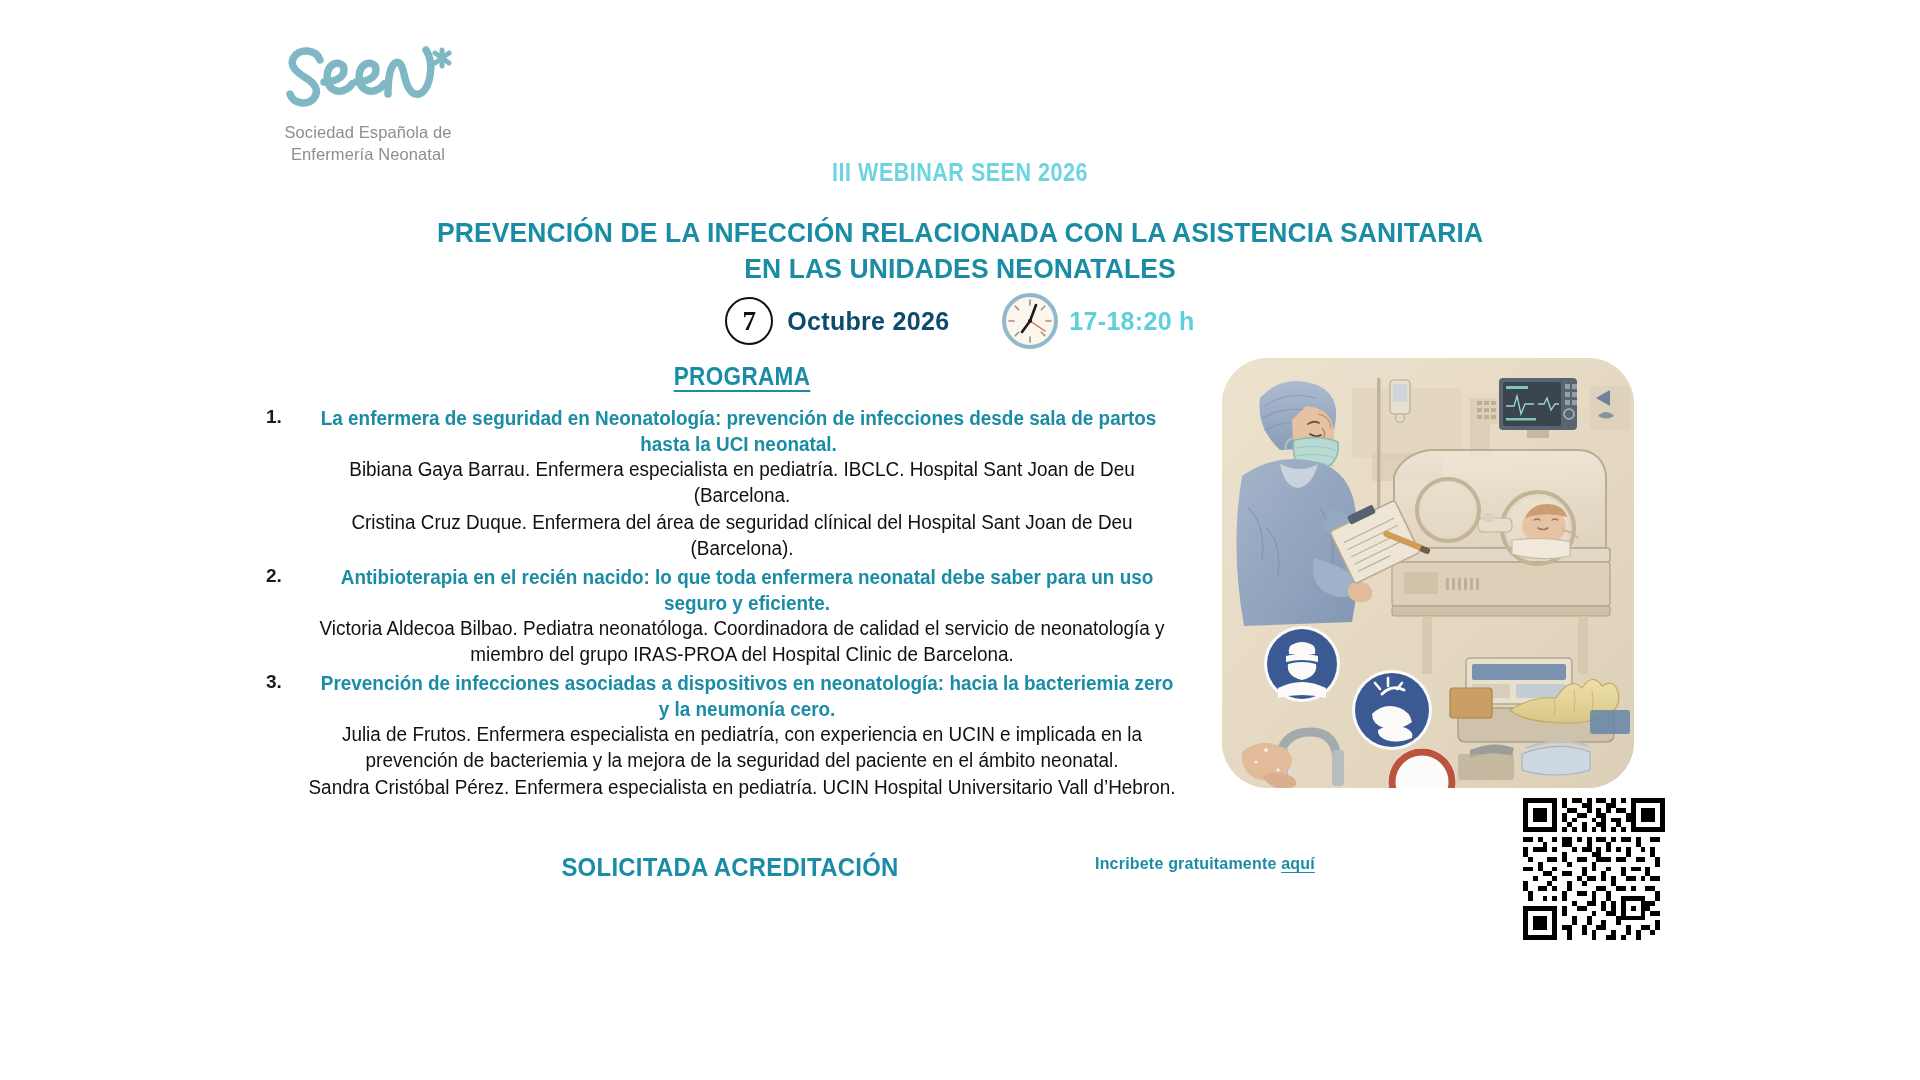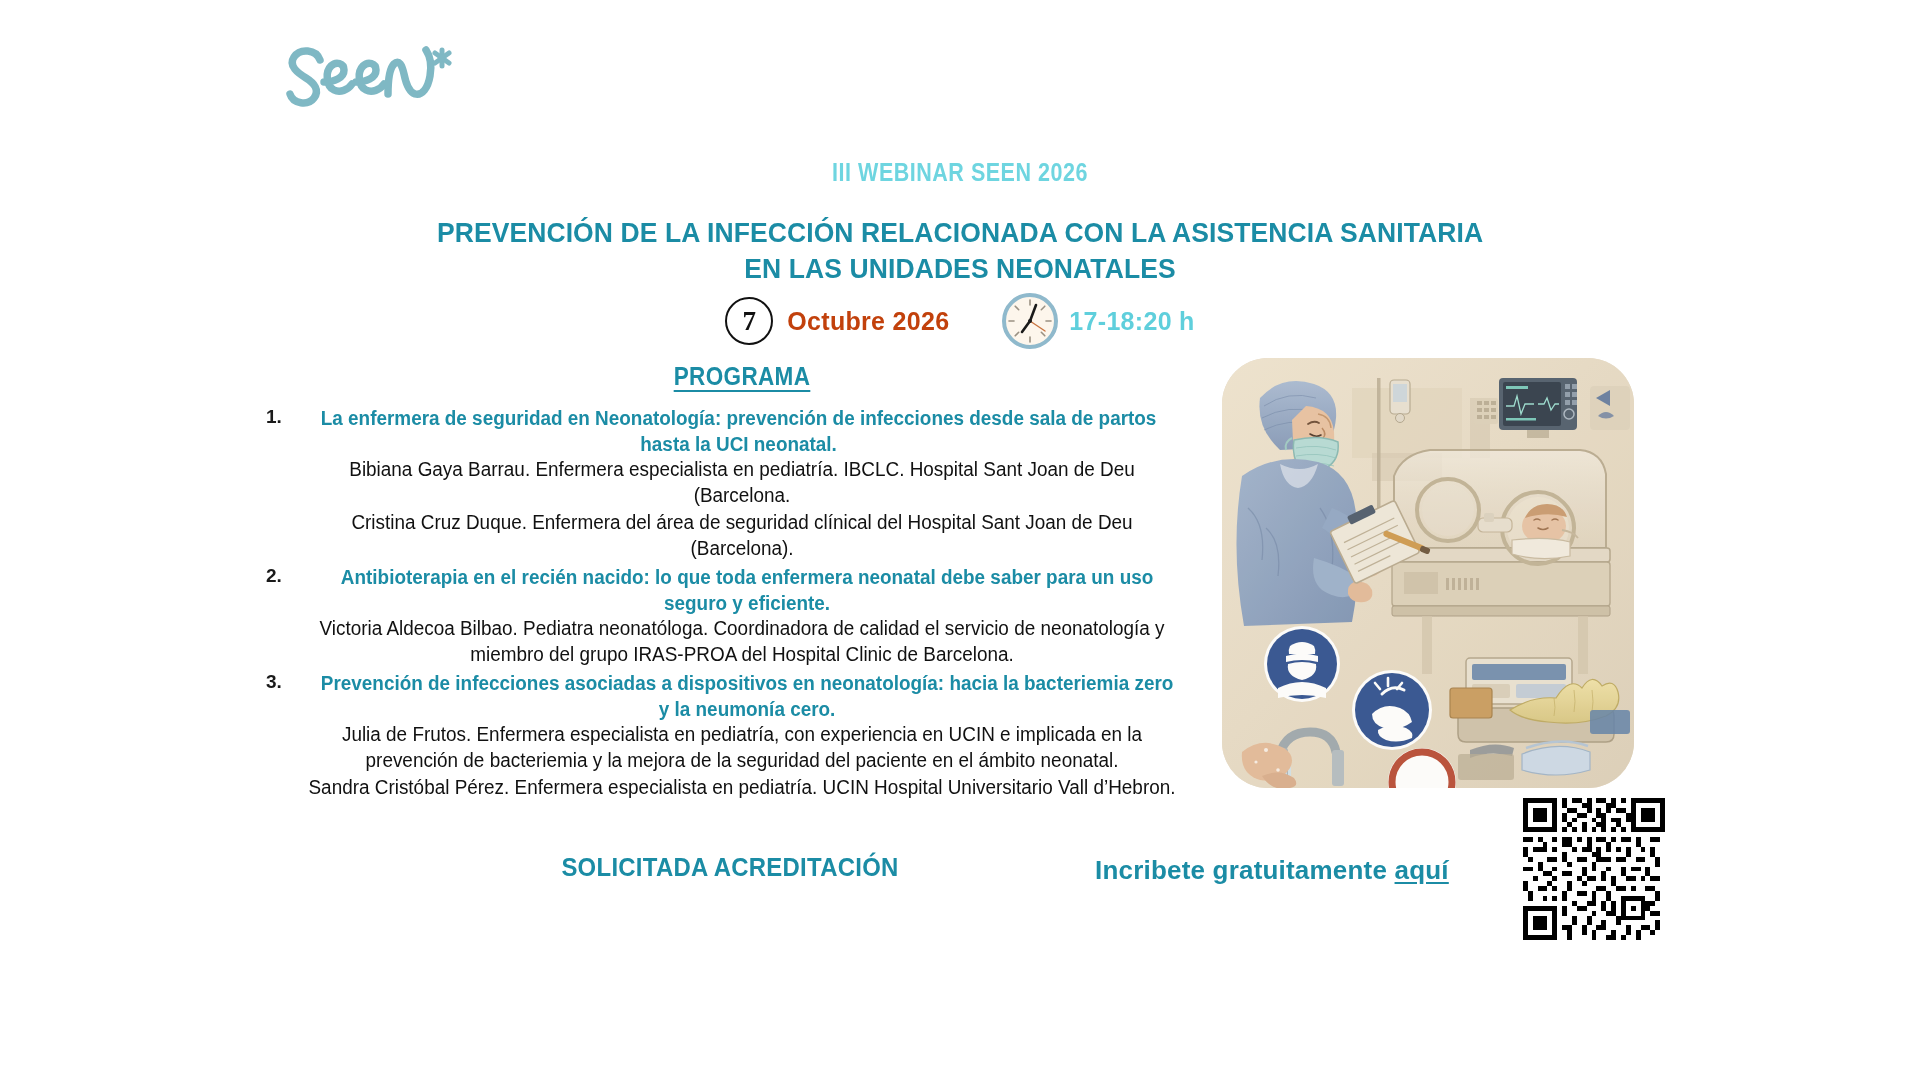"Sociedad Española de" div.logo-sub { html: none -> <div>Sociedad Española de Enfermería Neonatal</div> }
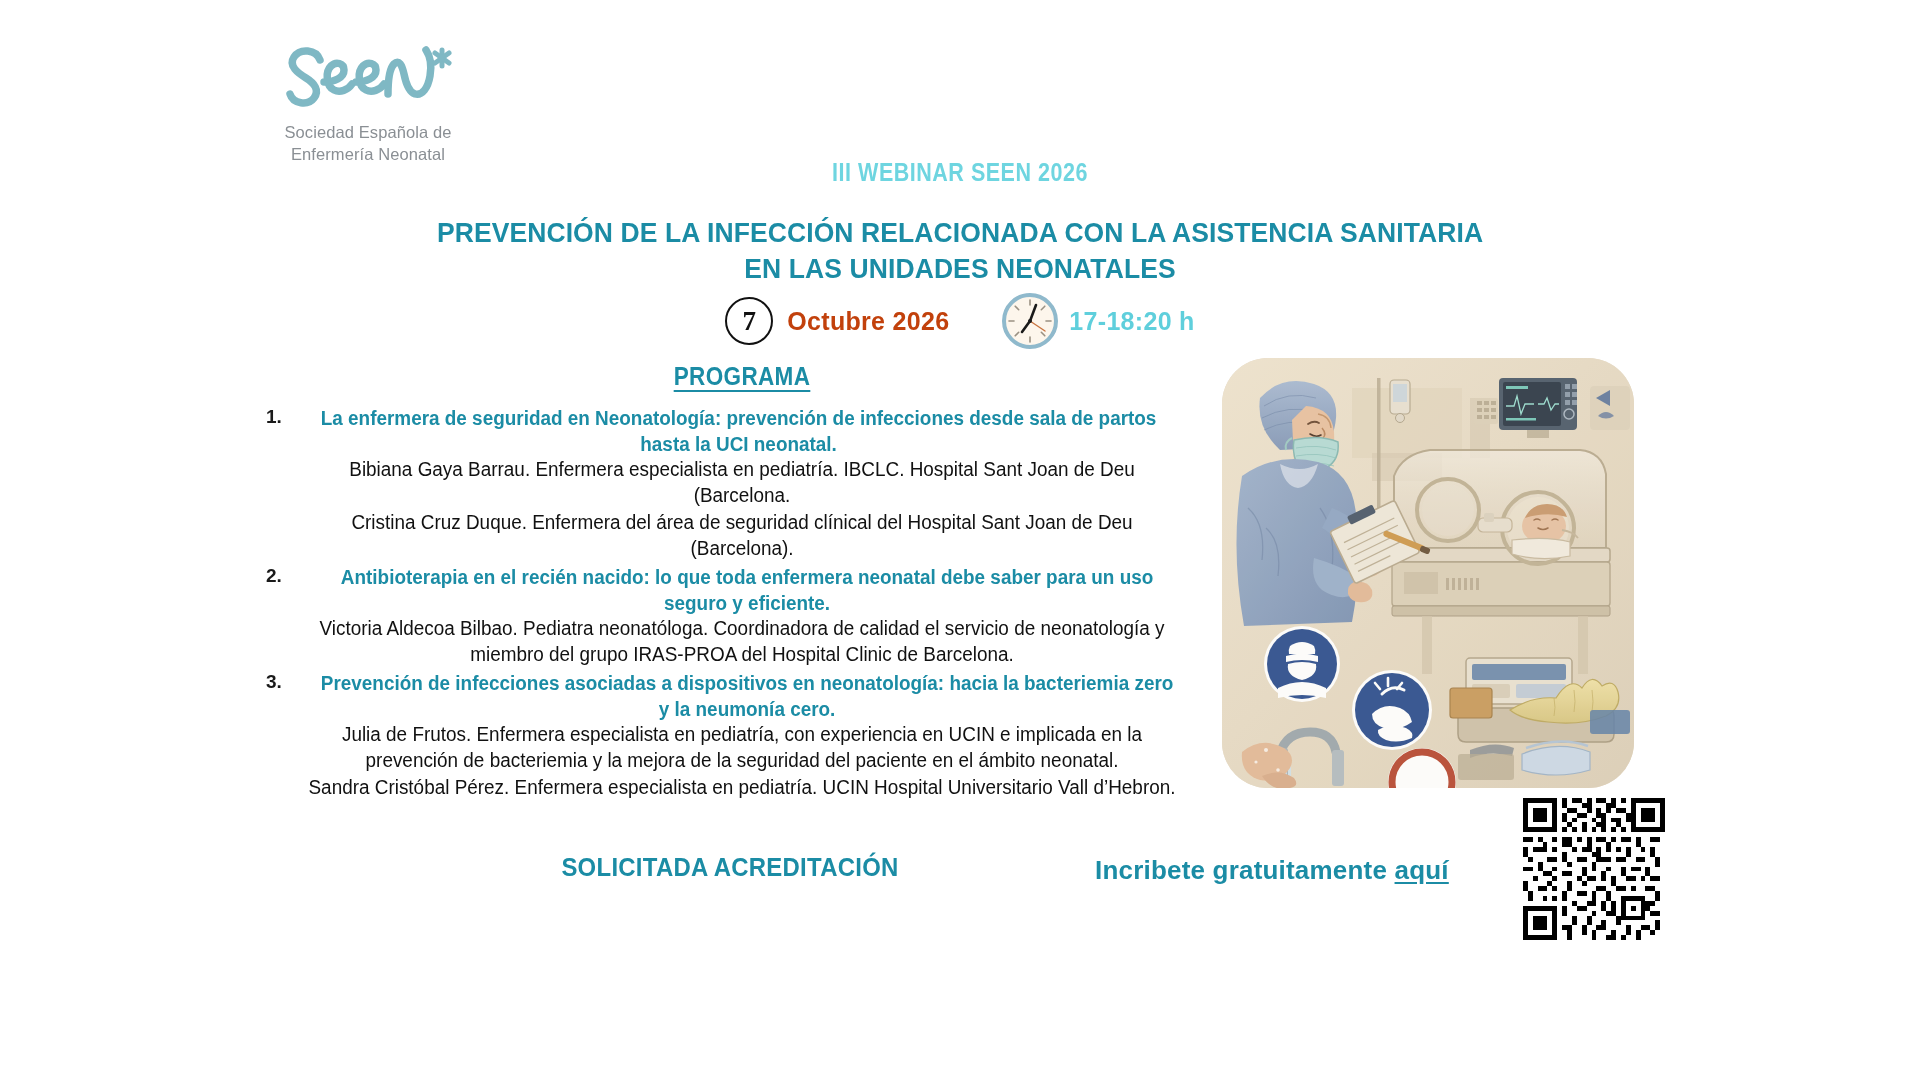"Octubre 2026" .date-label { color: #c2410c -> #0c4a6e }
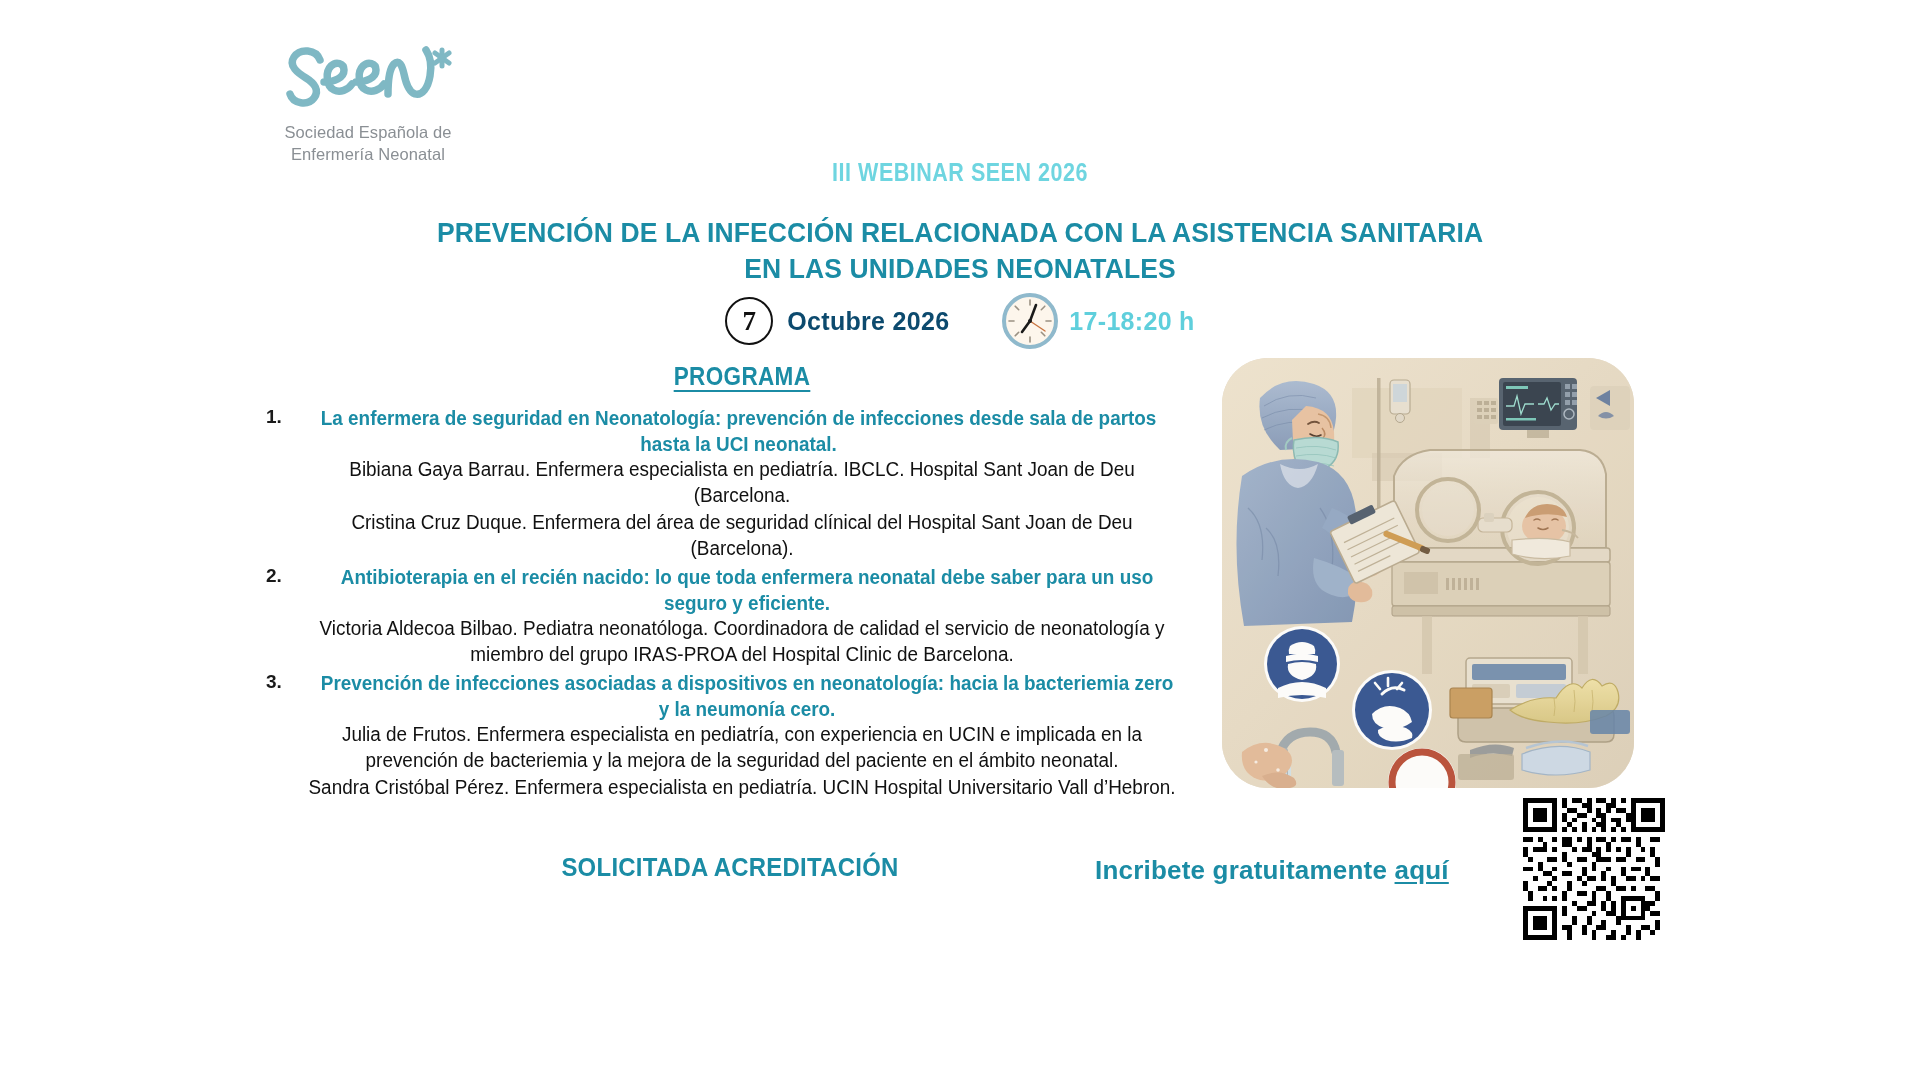"Incribete gratuitamente aquí" .register-text { font-size: 26px -> 16px }
